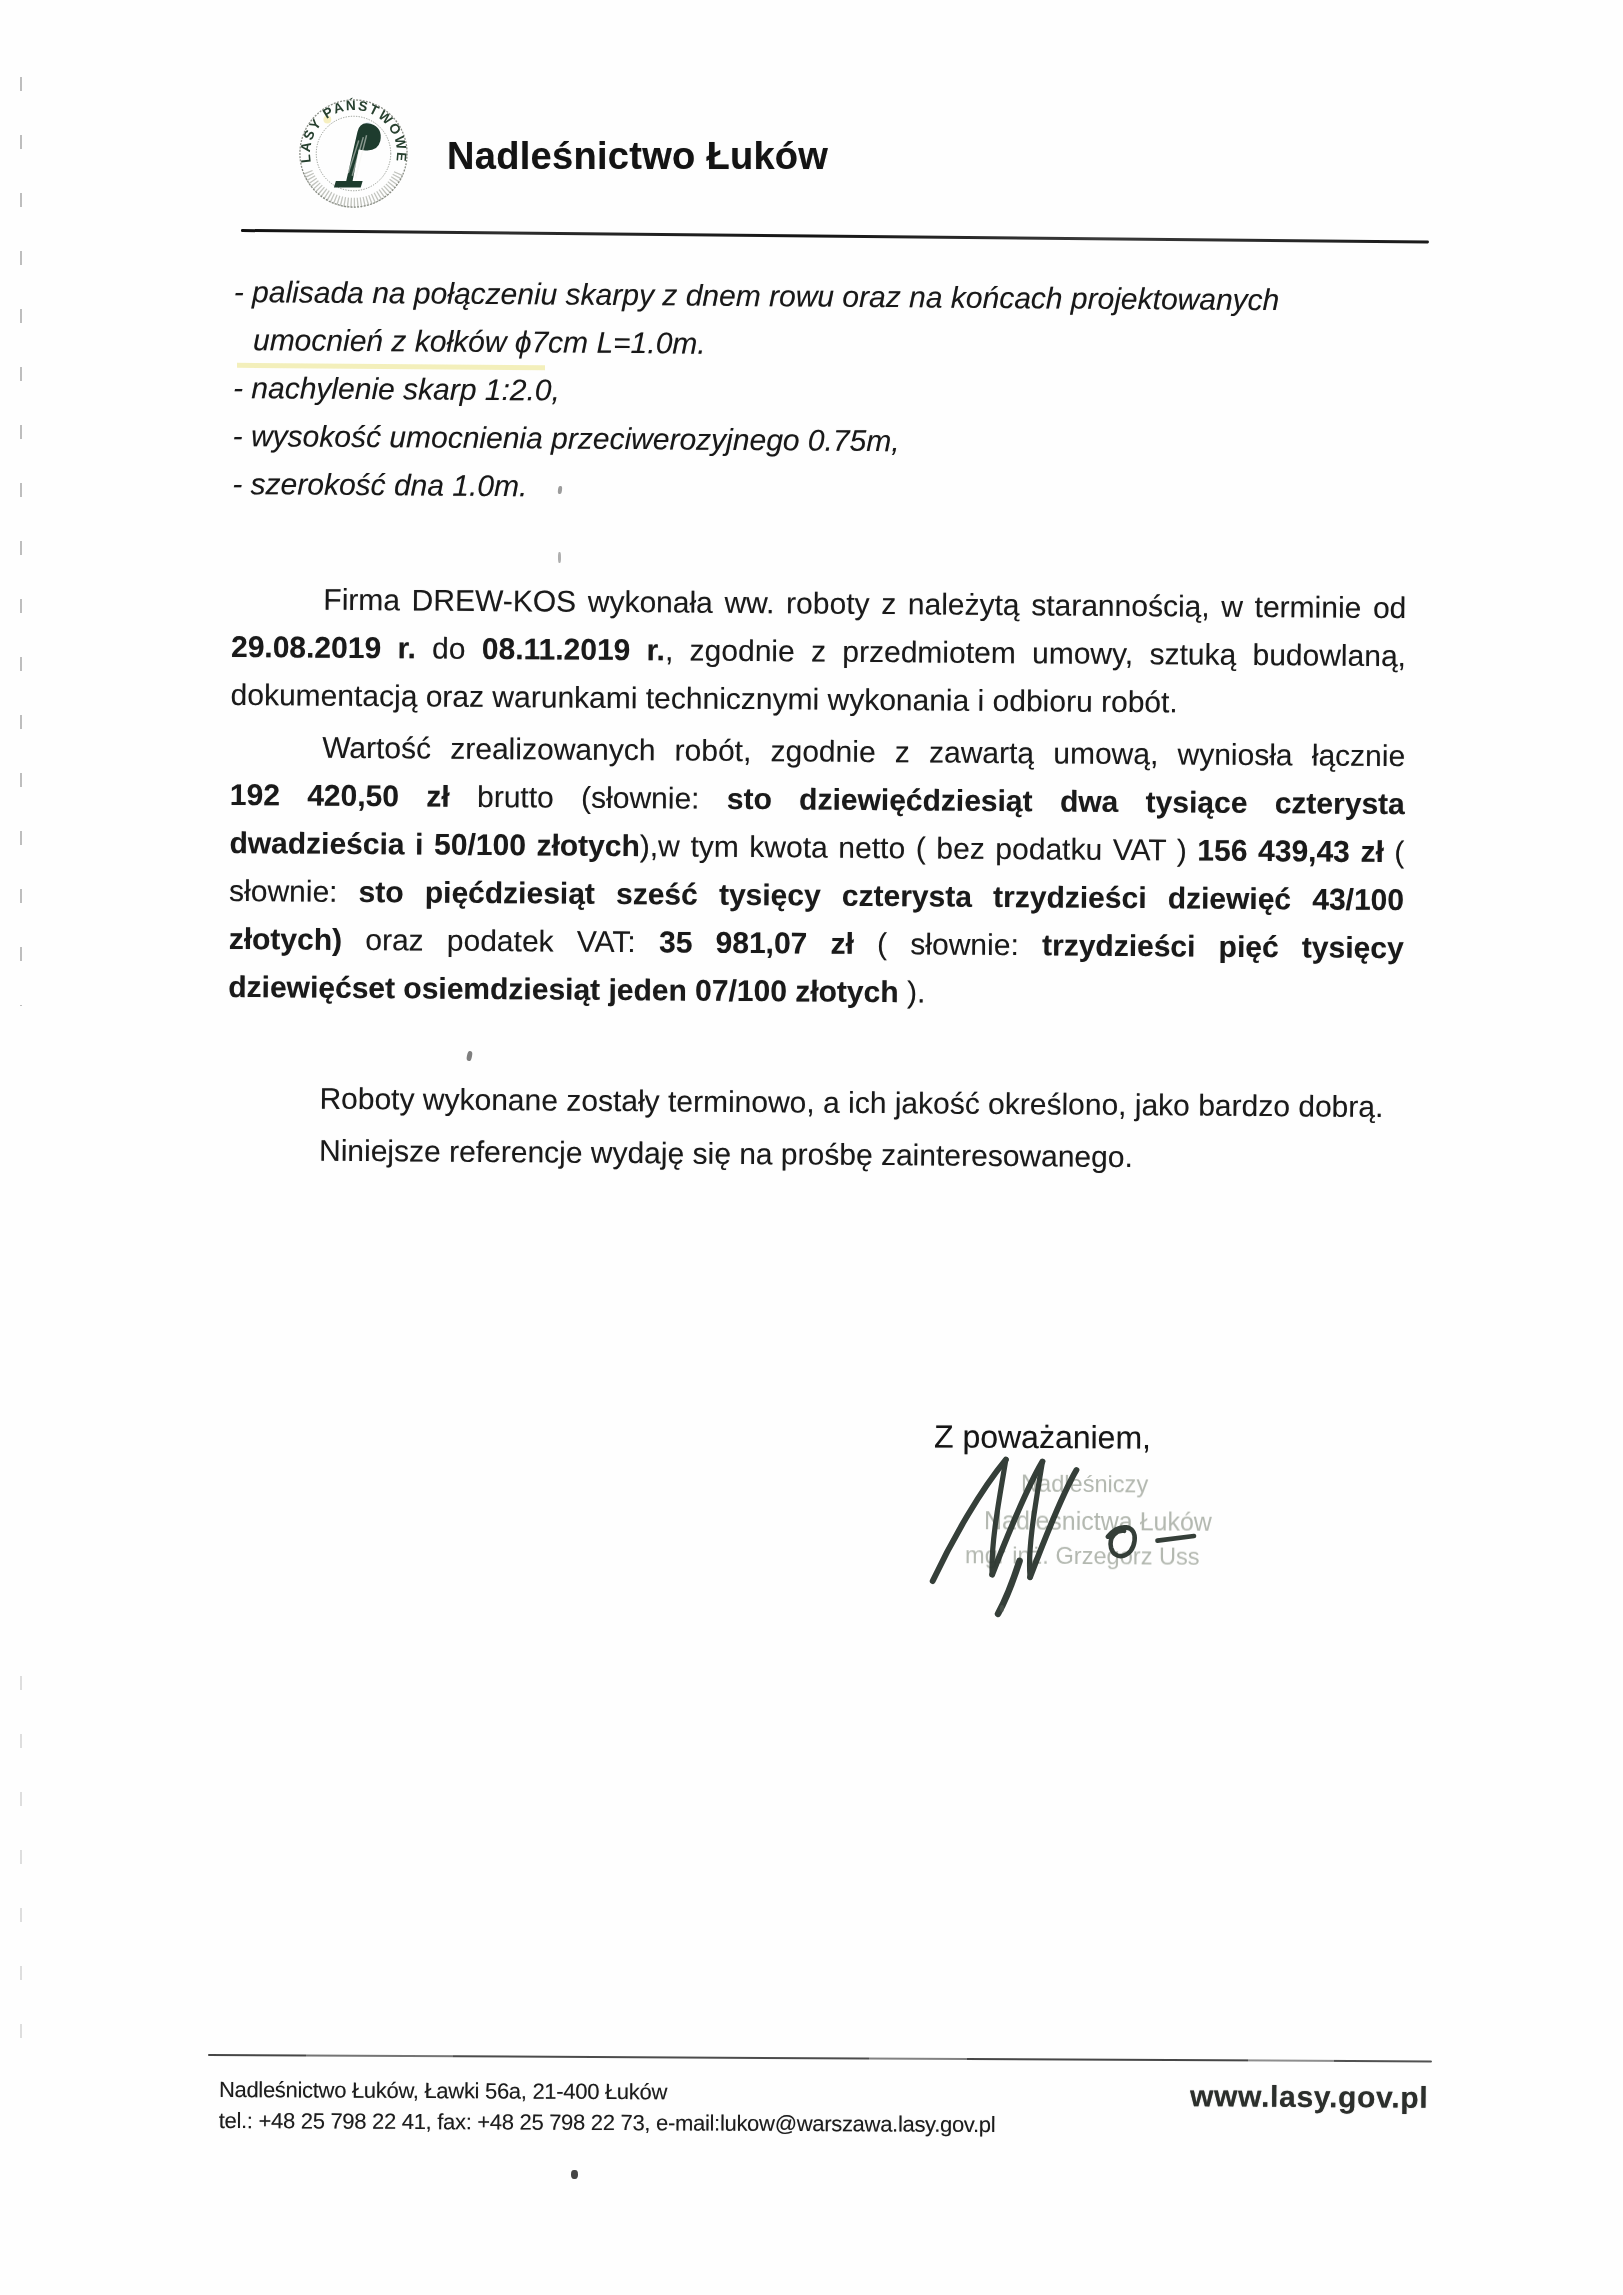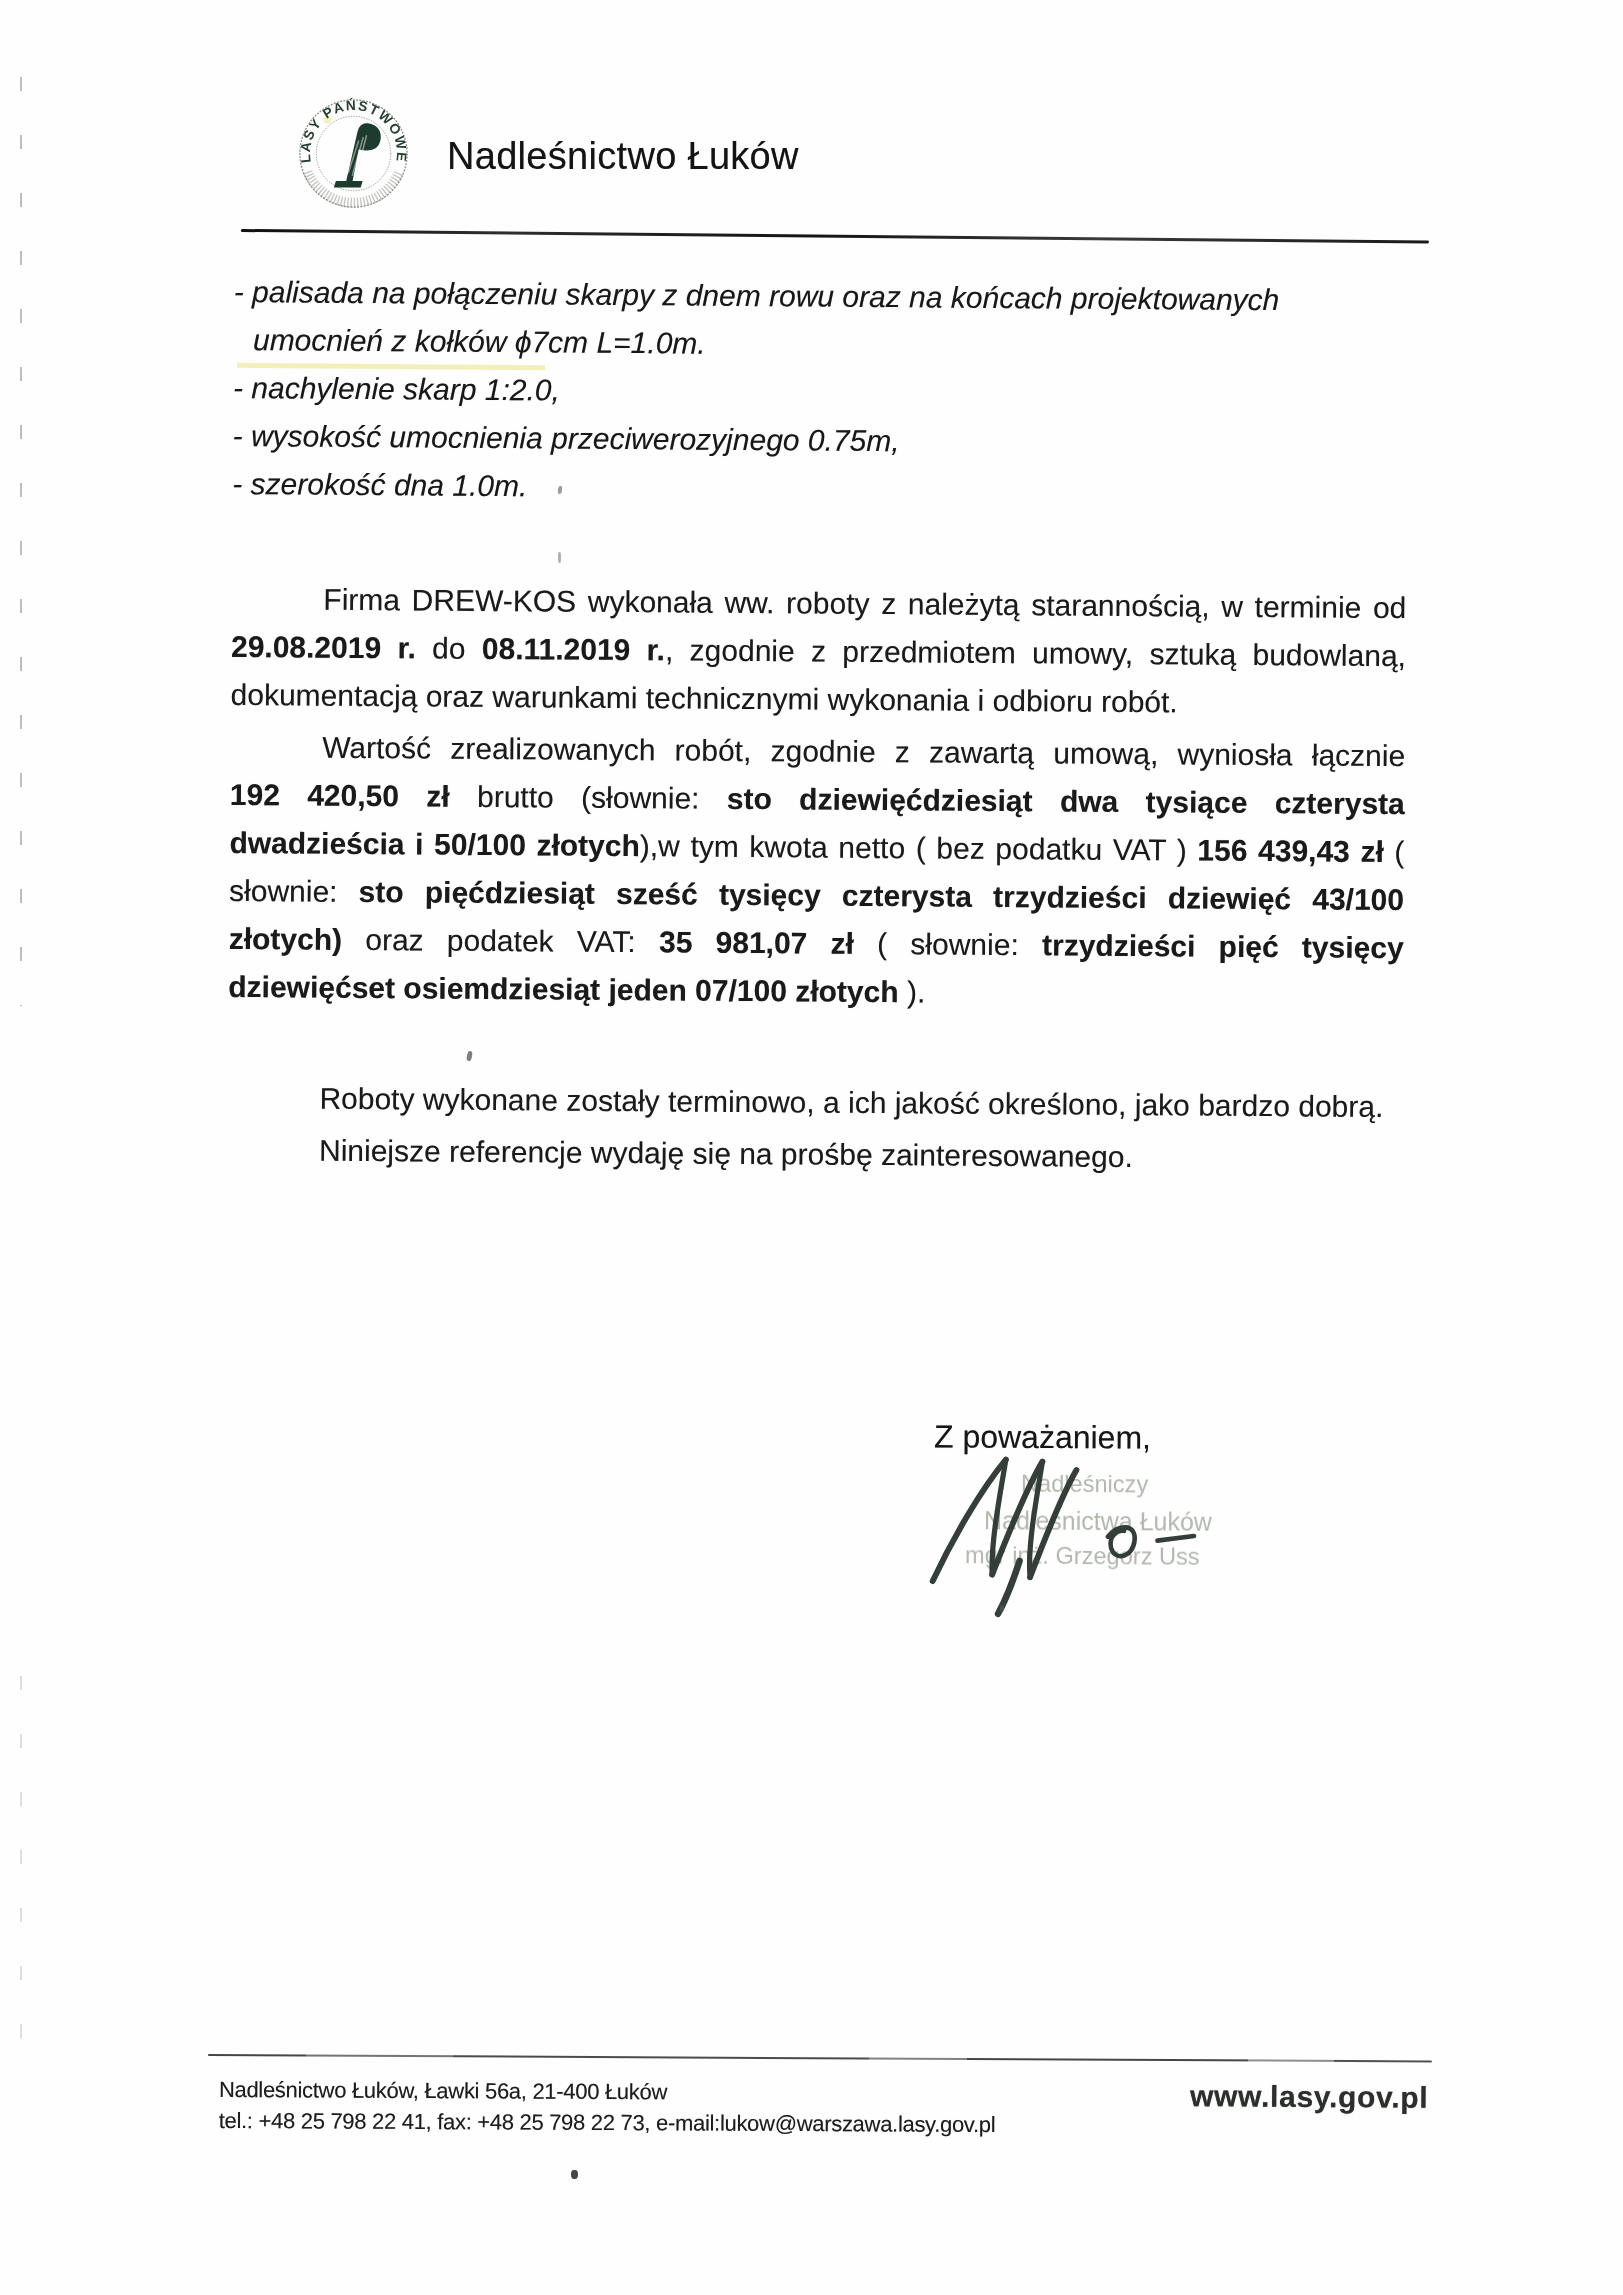"Nadleśnictwo Łuków" .org-title { font-weight: normal -> bold }
